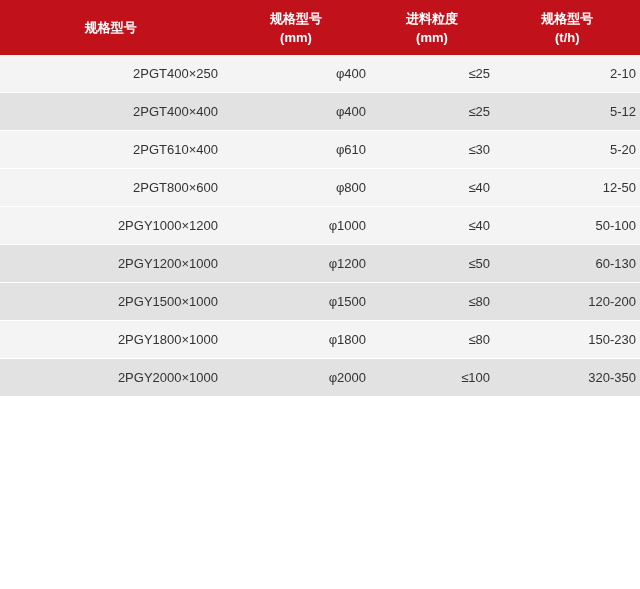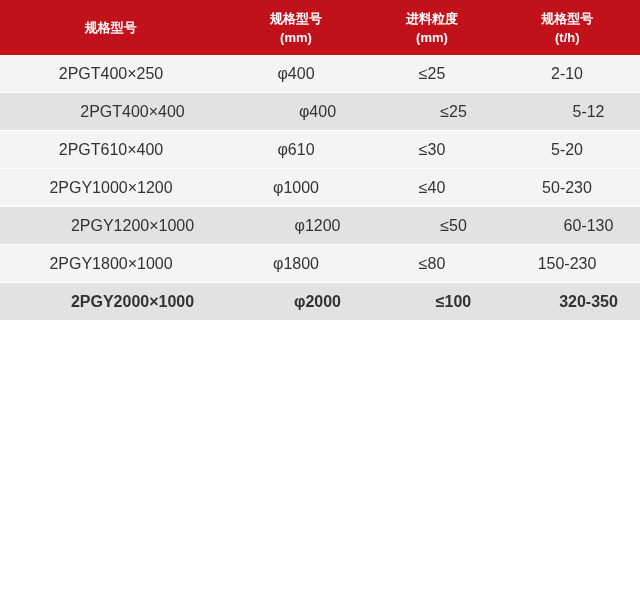"2PGT400×250" tbody td { font-size: 16px -> 13px; text-align: center -> right }
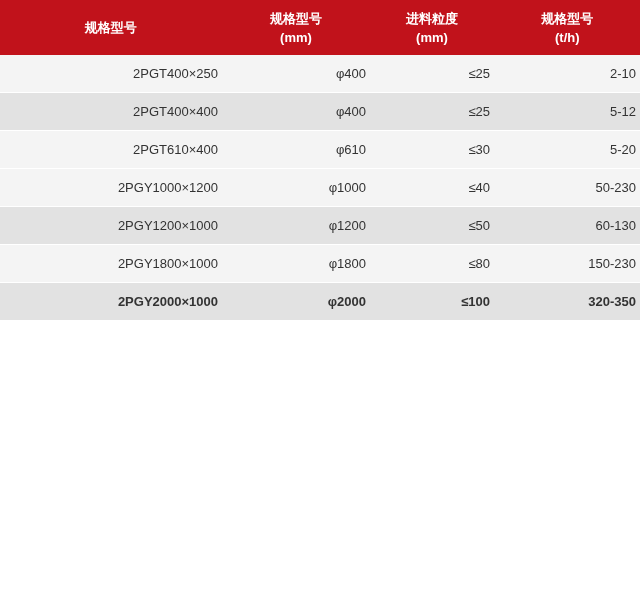"2PGT800×600" tr.odd { html: none -> <tr> <td>2PGT800×600</td> <td>φ800</td> <td>≤40</td> <td>12-50</td> </tr> }
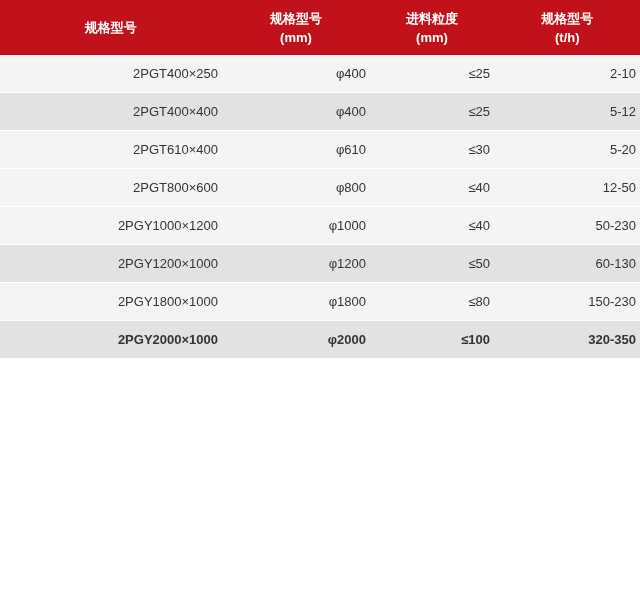"50-230" td { text: 50-230 -> 50-100 }
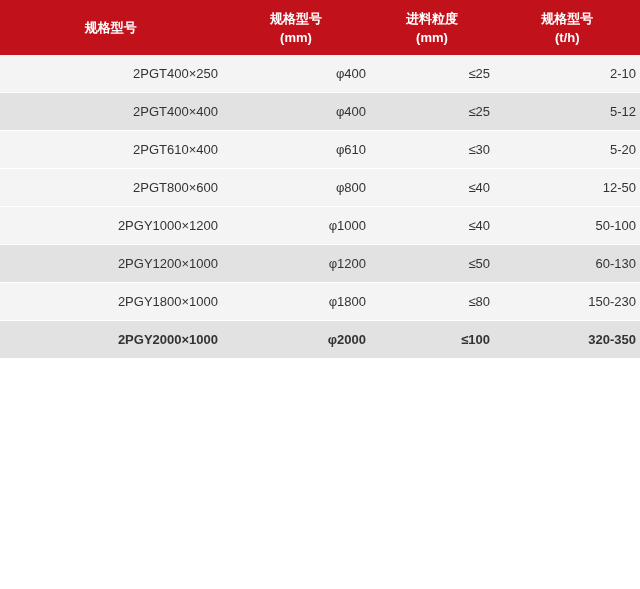"2PGY1500×1000" tr.even { html: none -> <tr> <td>2PGY1500×1000</td> <td>φ1500</td> <td>≤80</td> <td>120-200</td> </tr> }
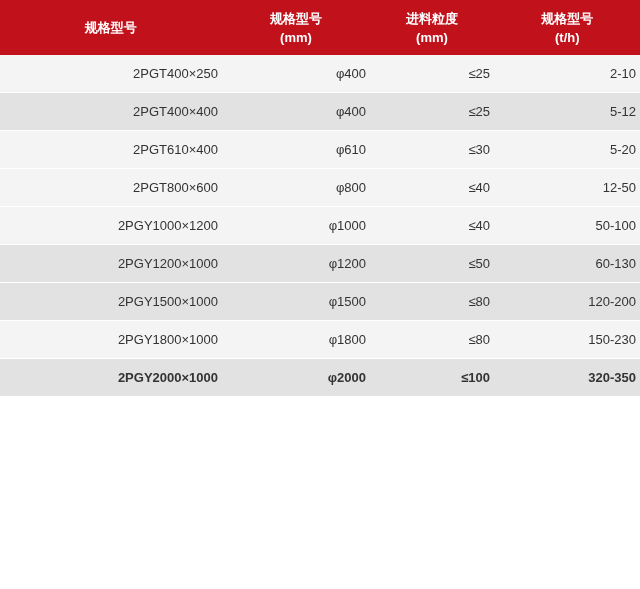"2PGY2000×1000" tbody tr:last-child td { font-weight: bold -> none }
